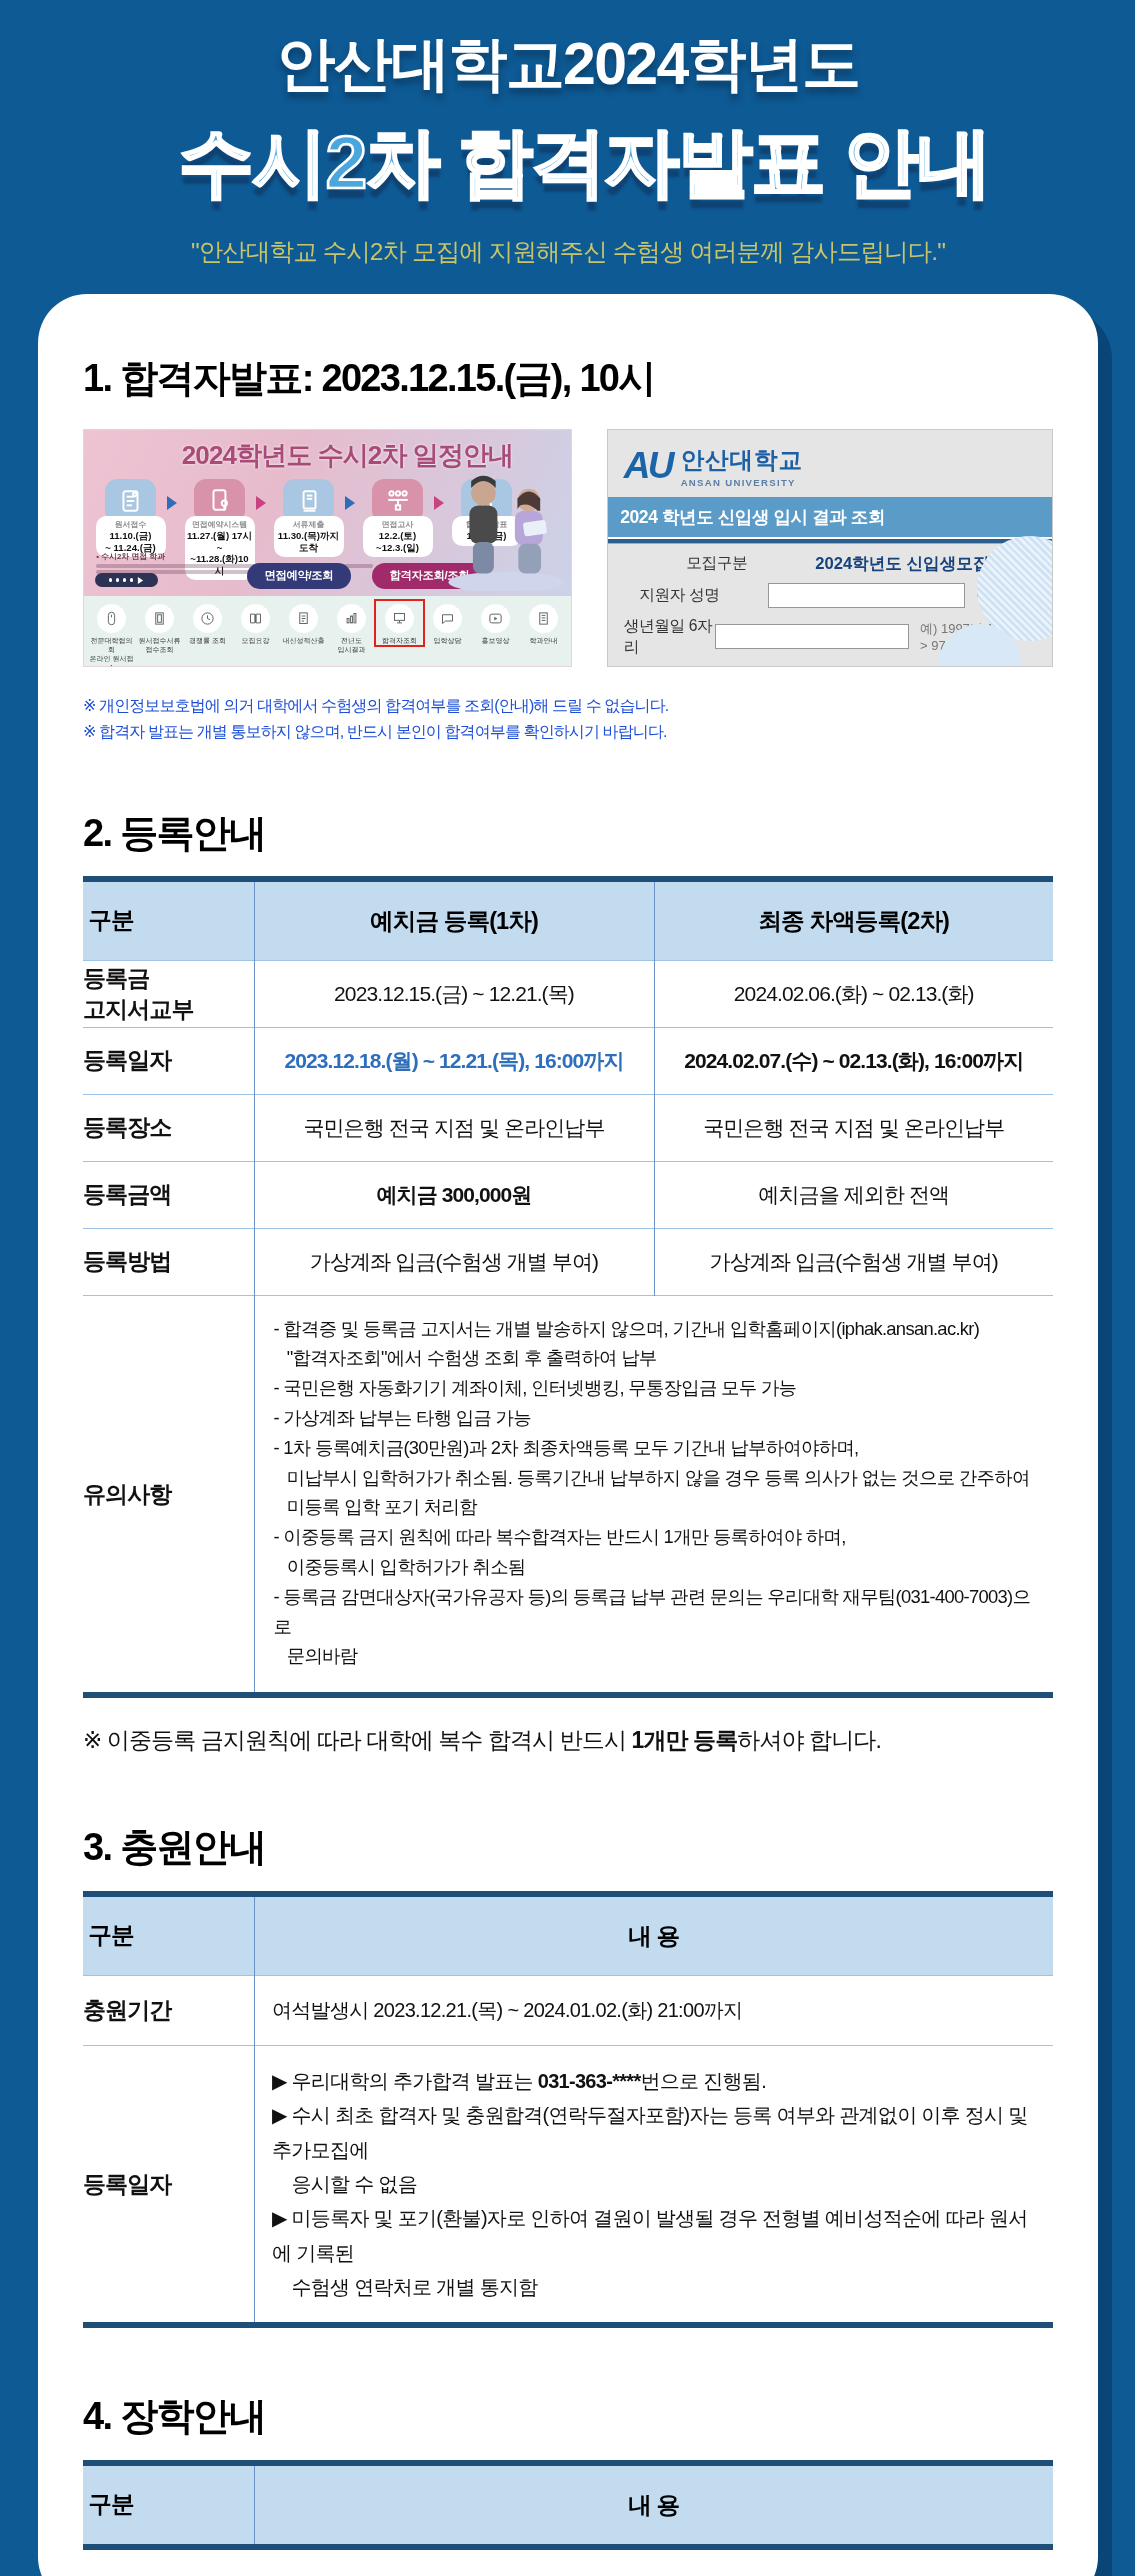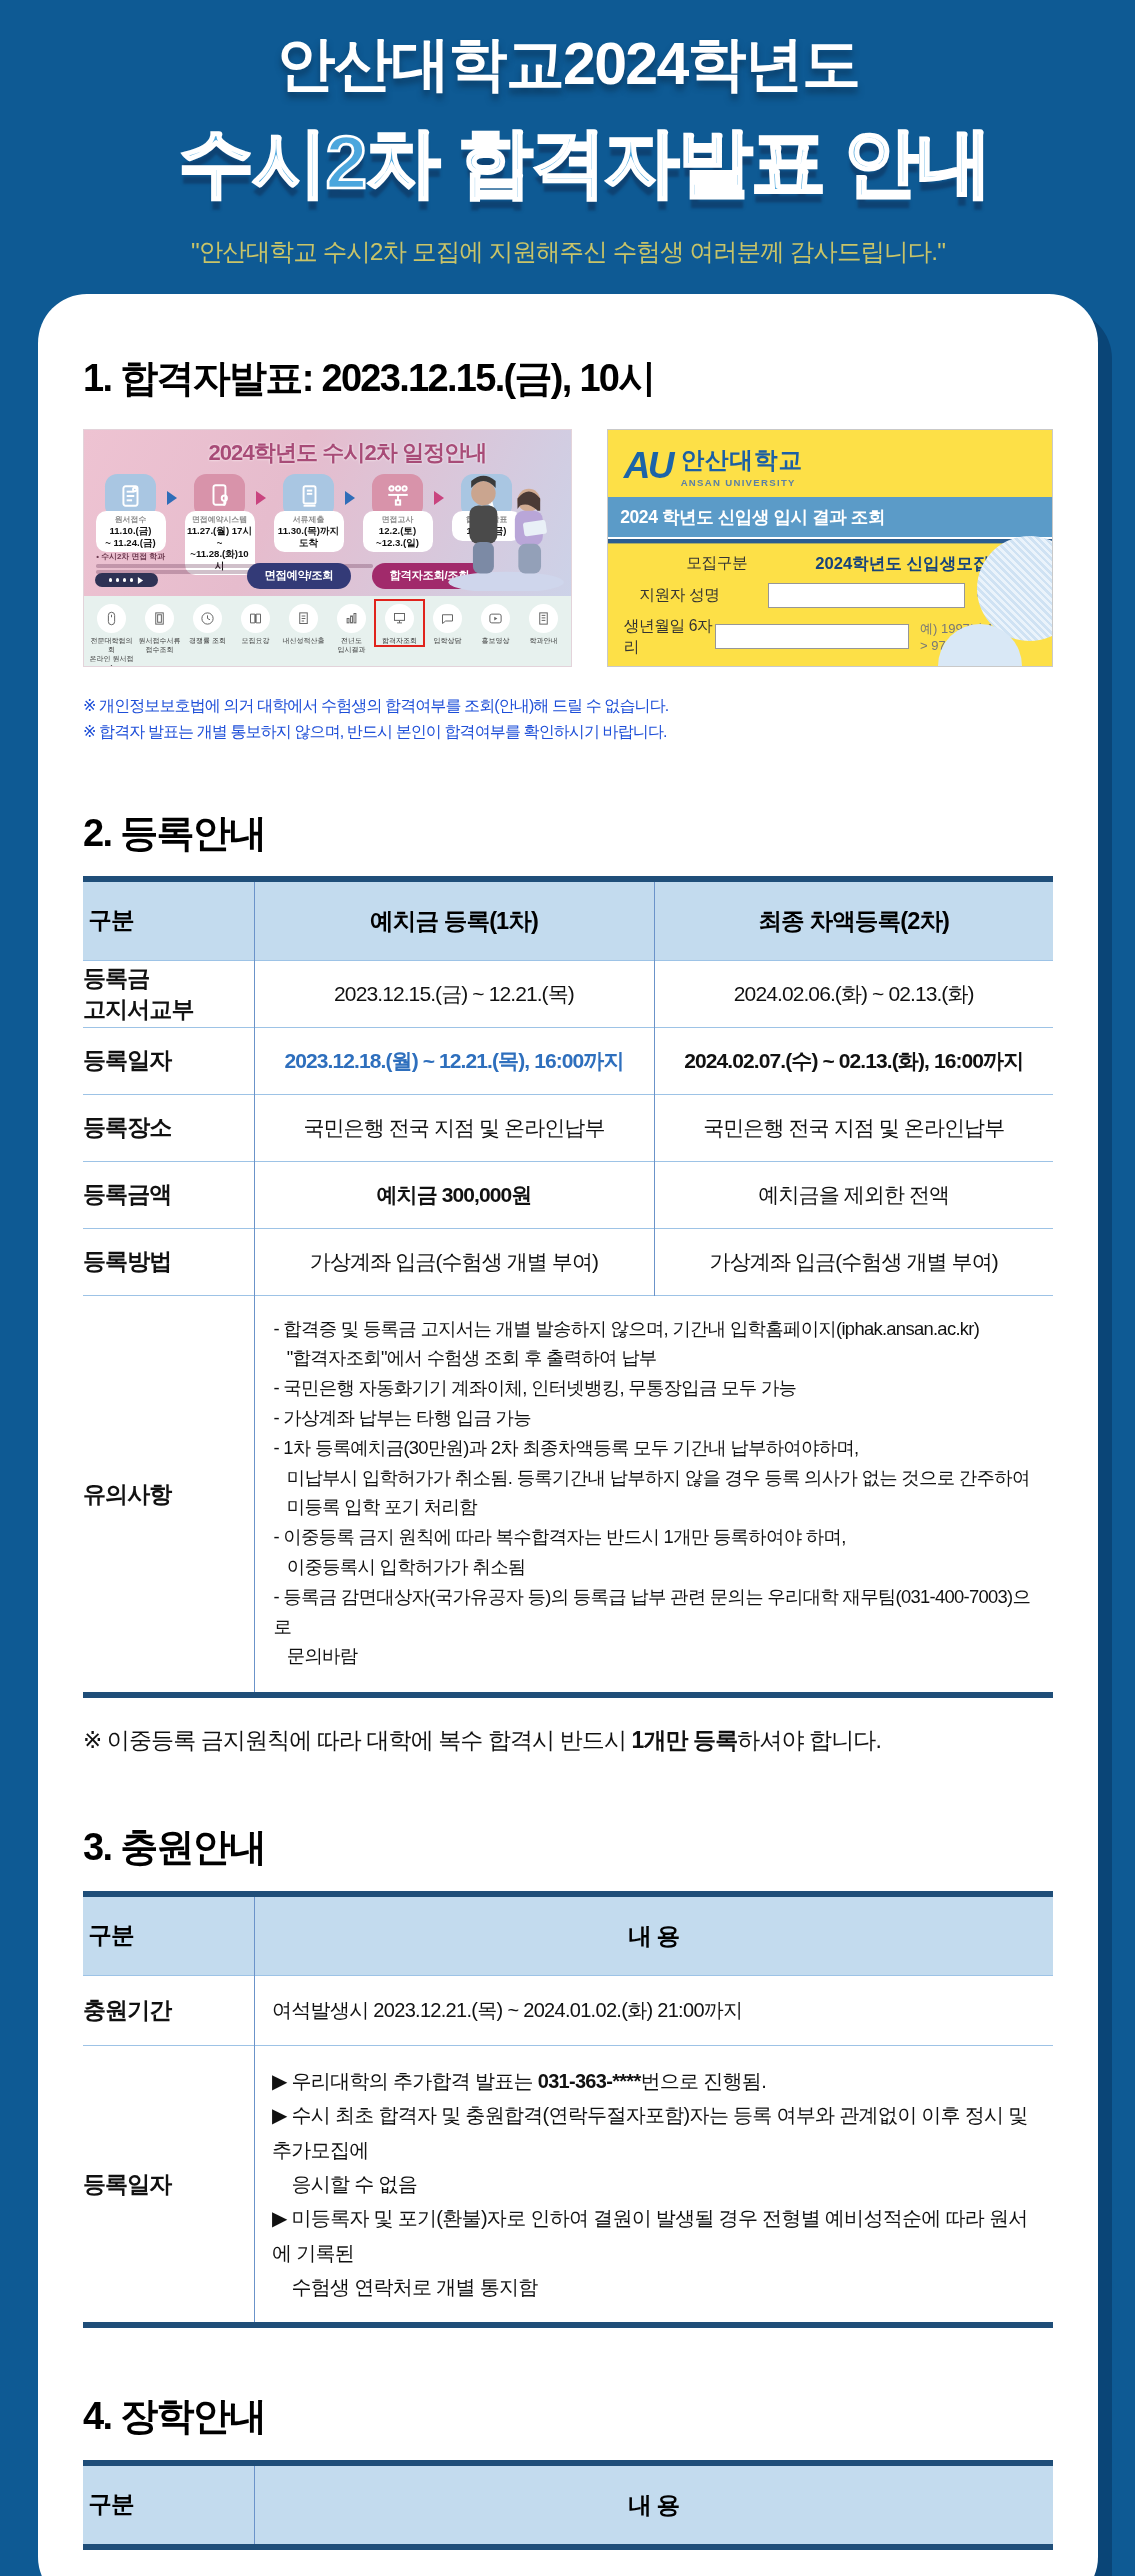"2024학년도 수시2차 일정안내" .poster-title { font-size: 22px -> 26px }
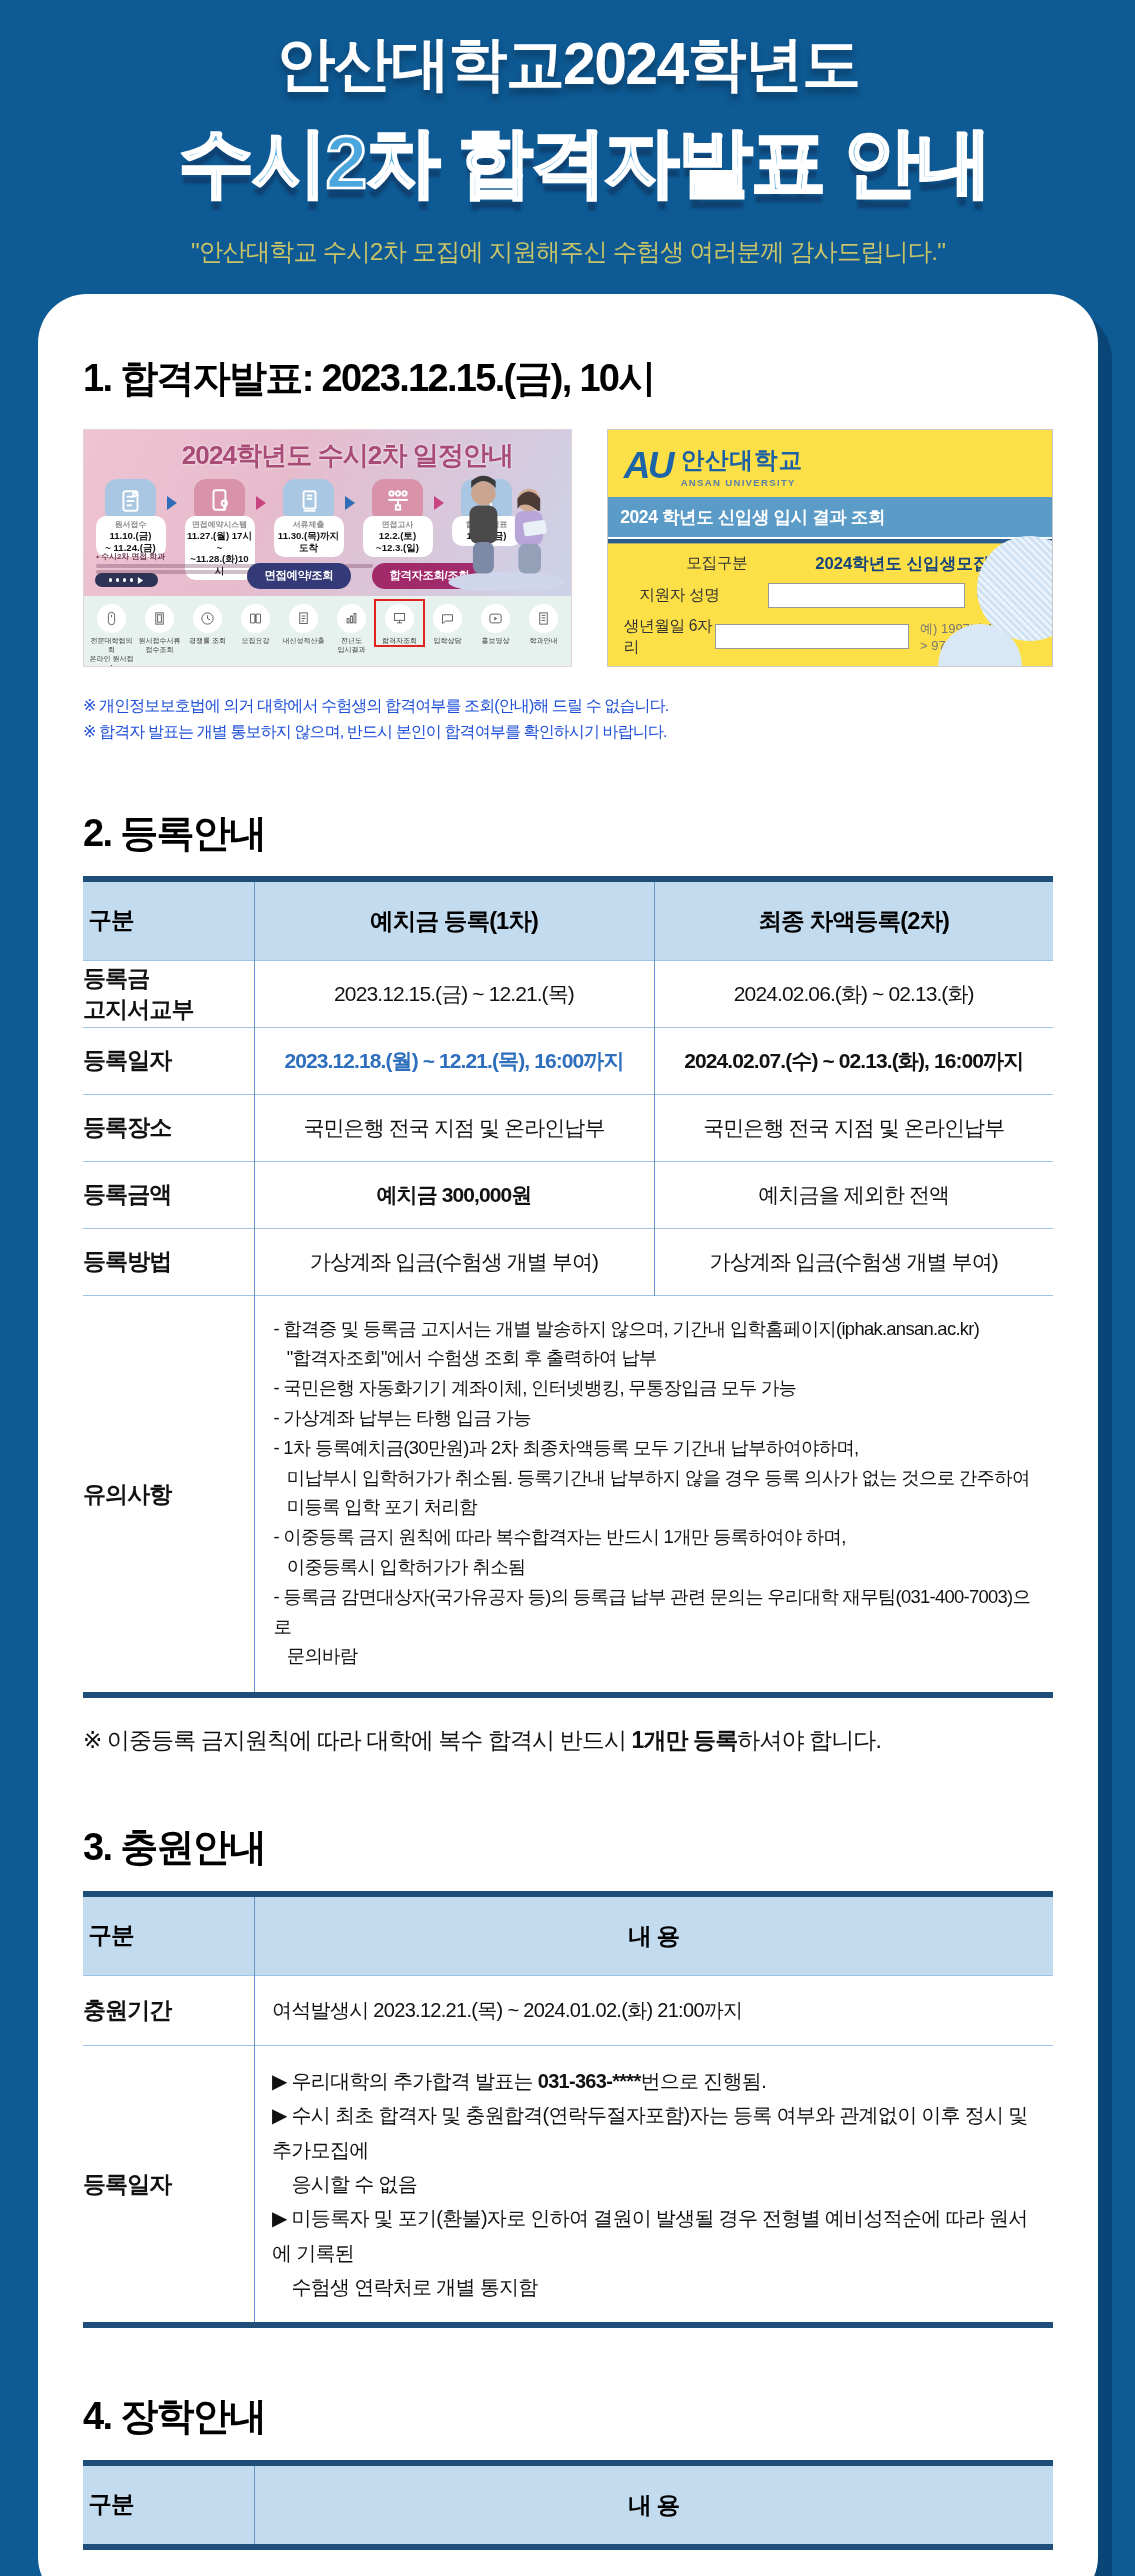"AU" .panel { background: #fde047 -> #e5e5e5 }
